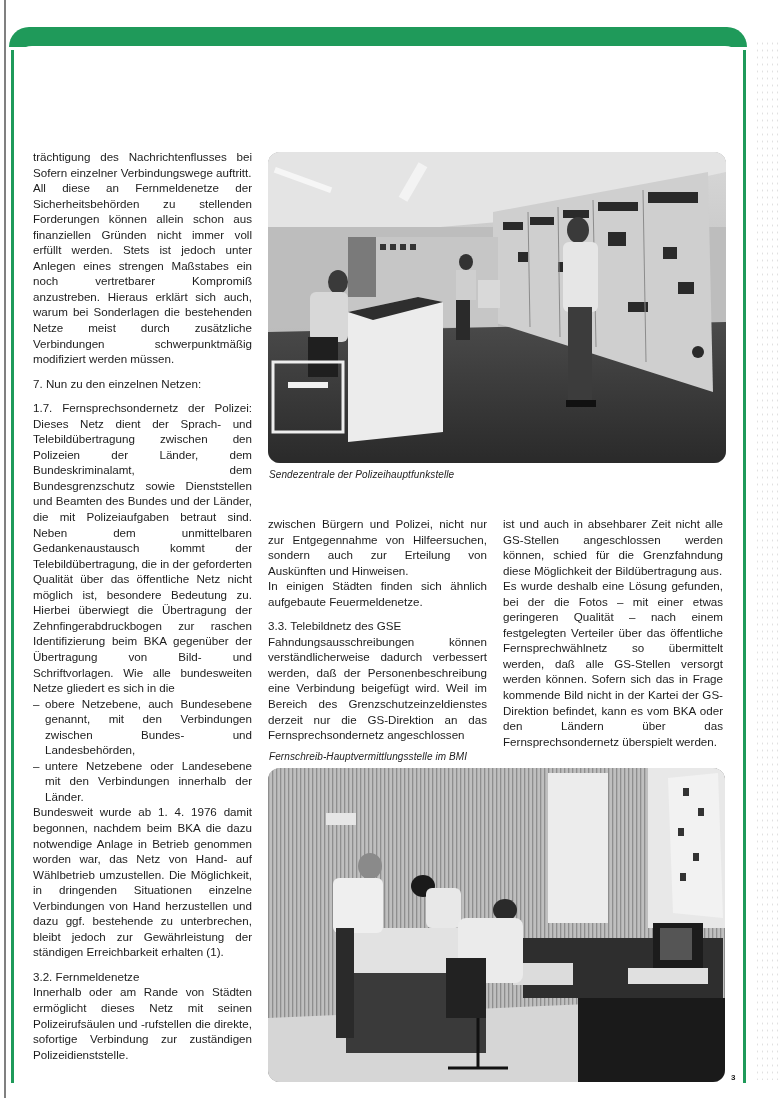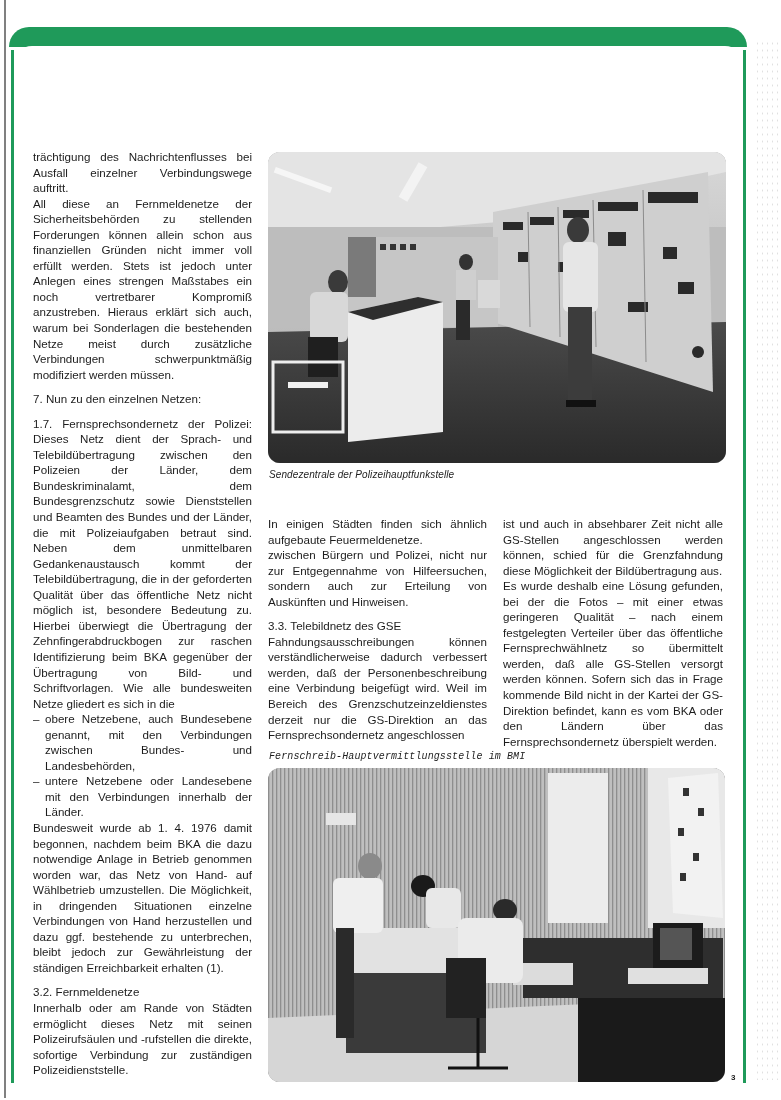"trächtigung des Nachrichtenflusses bei" p { text: Ausfall -> Sofern }
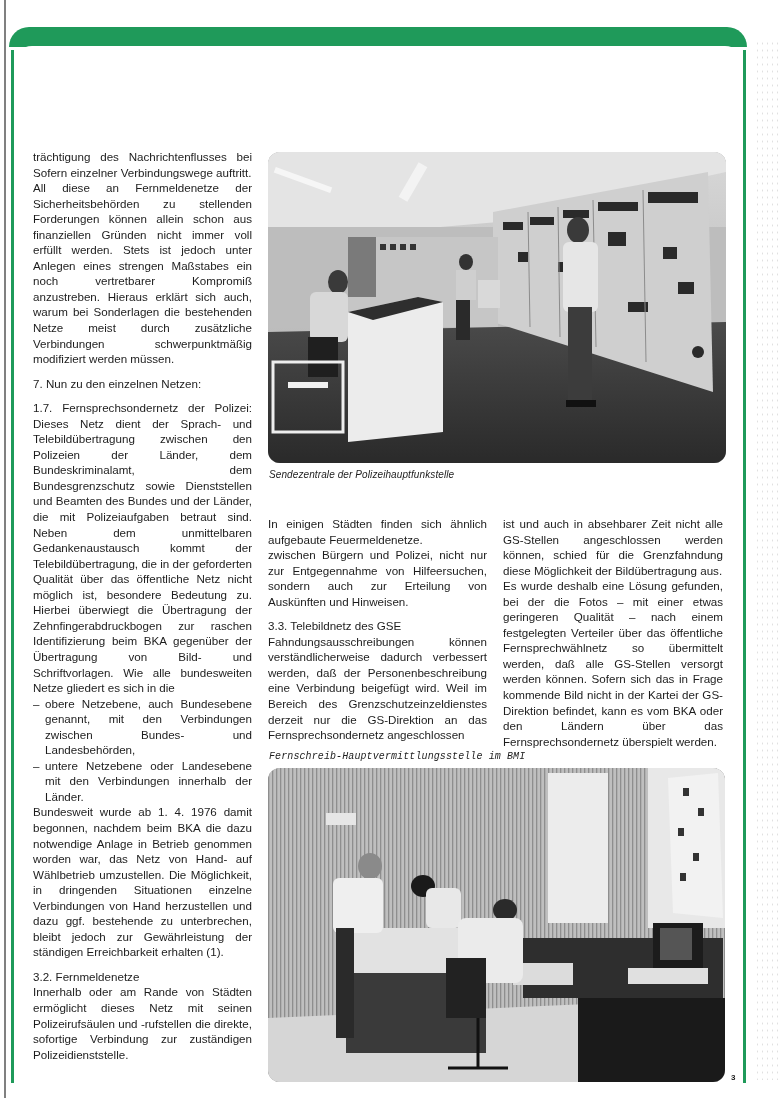"In einigen Städten finden sich" p { order: before "zwischen Bürgern und Polizei, nicht" -> after "zwischen Bürgern und Polizei, nicht" }
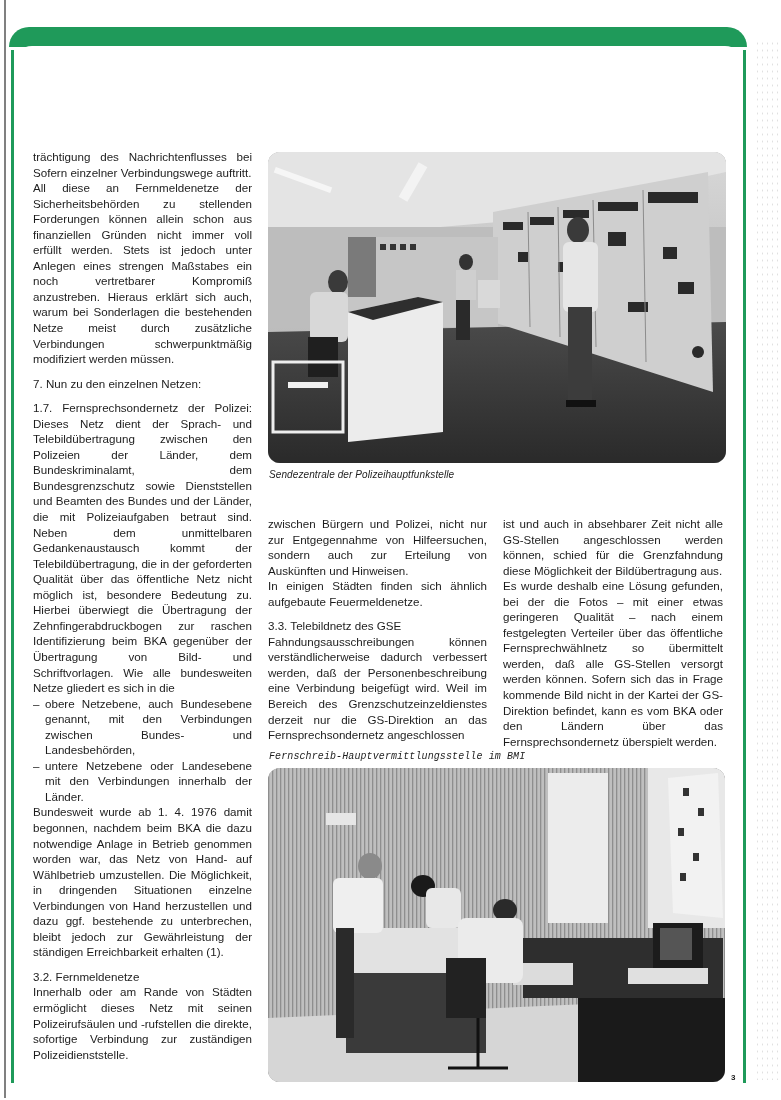"Fernschreib-Hauptvermittlungsstelle im" .caption2 { font-family: Liberation Mono, monospace -> none }
